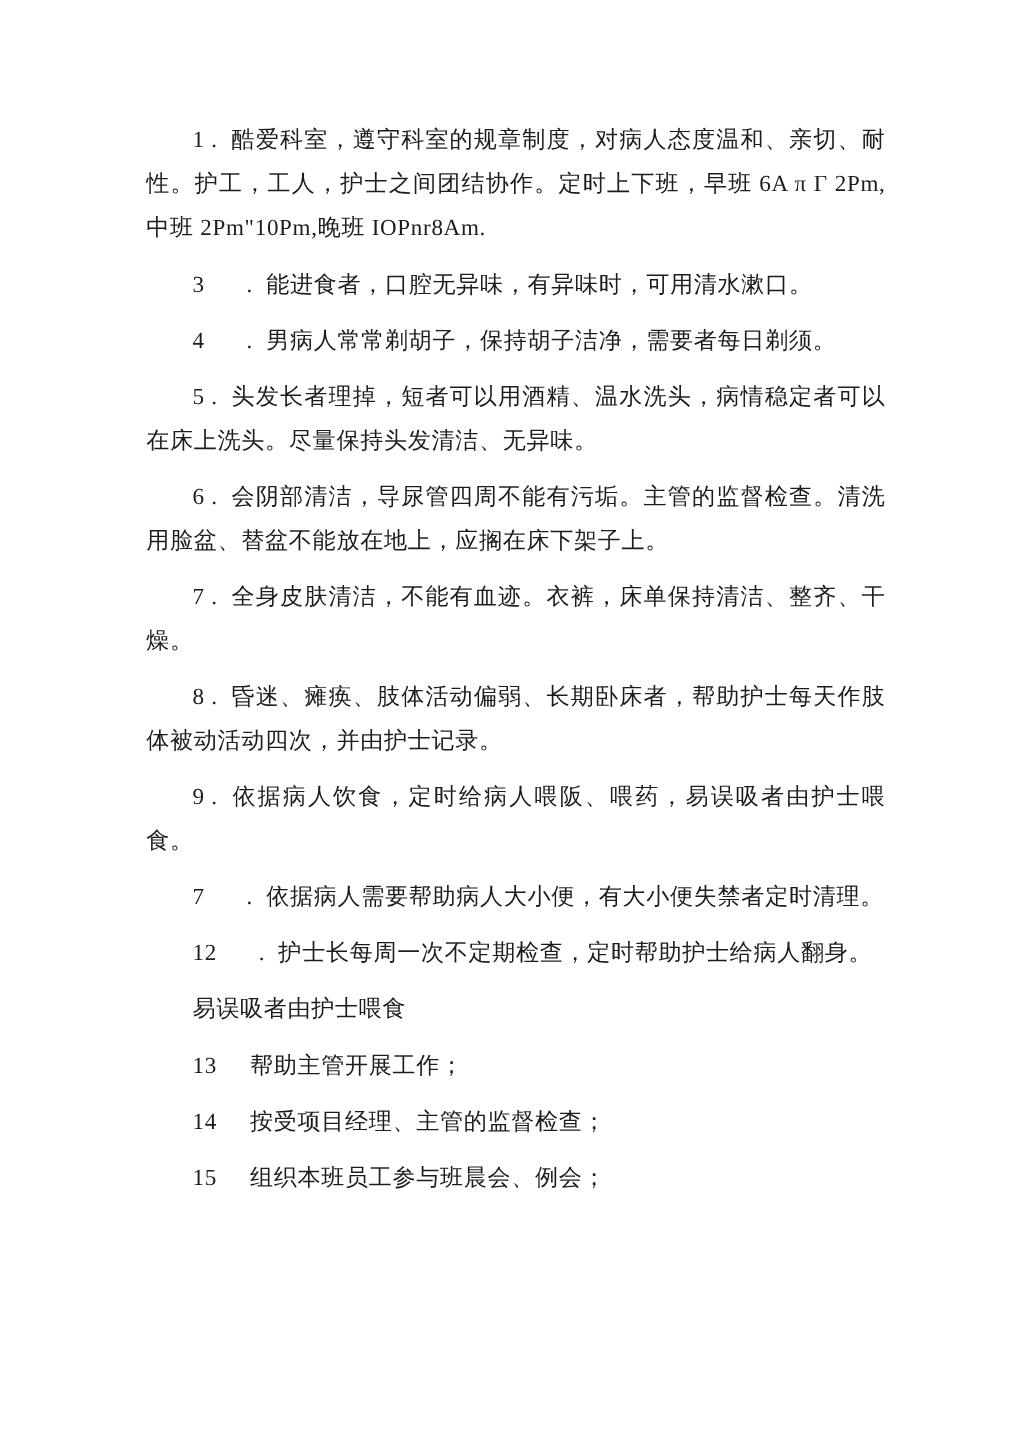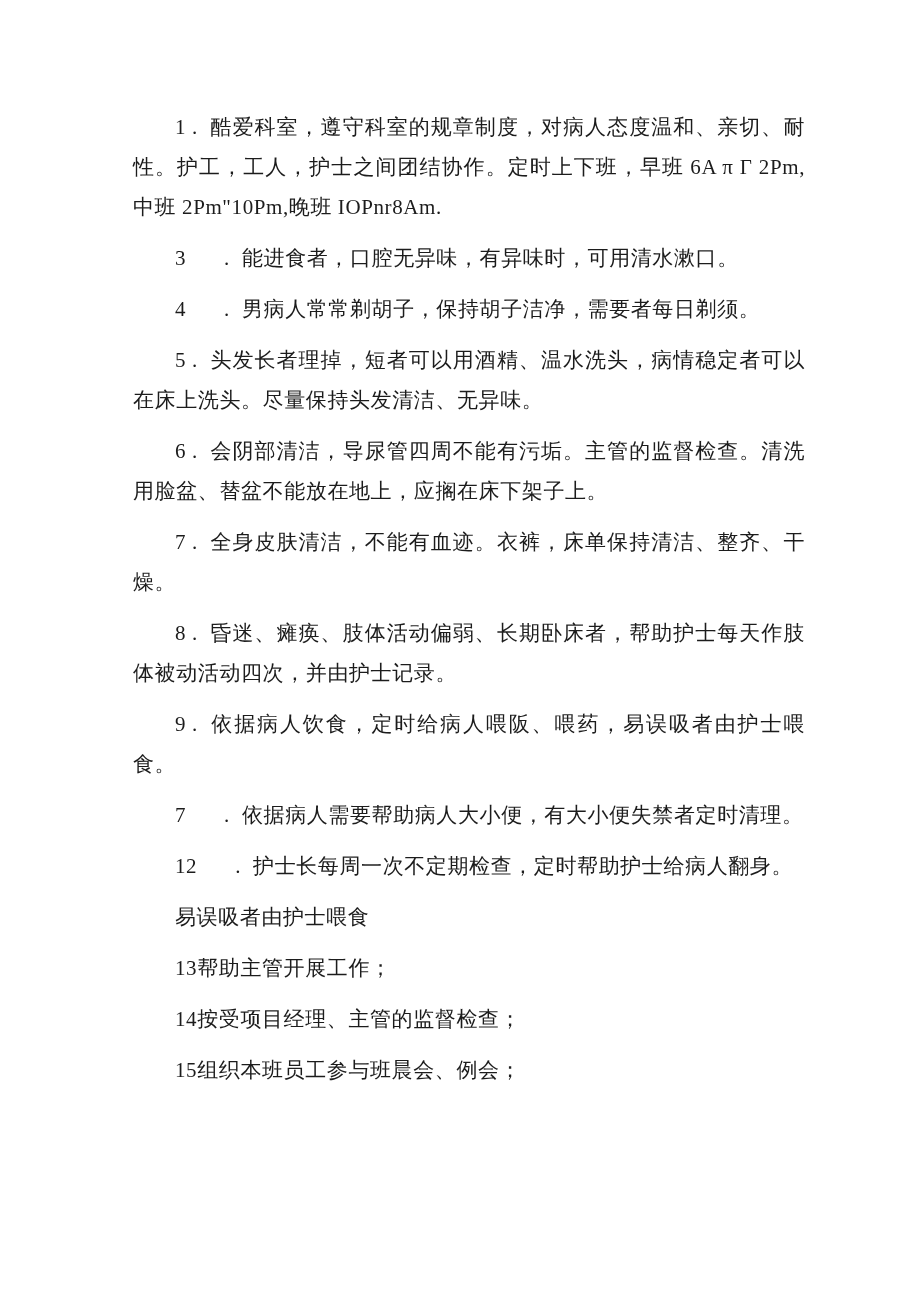"13" .gap-bare .num { margin-right: none -> 30px }
